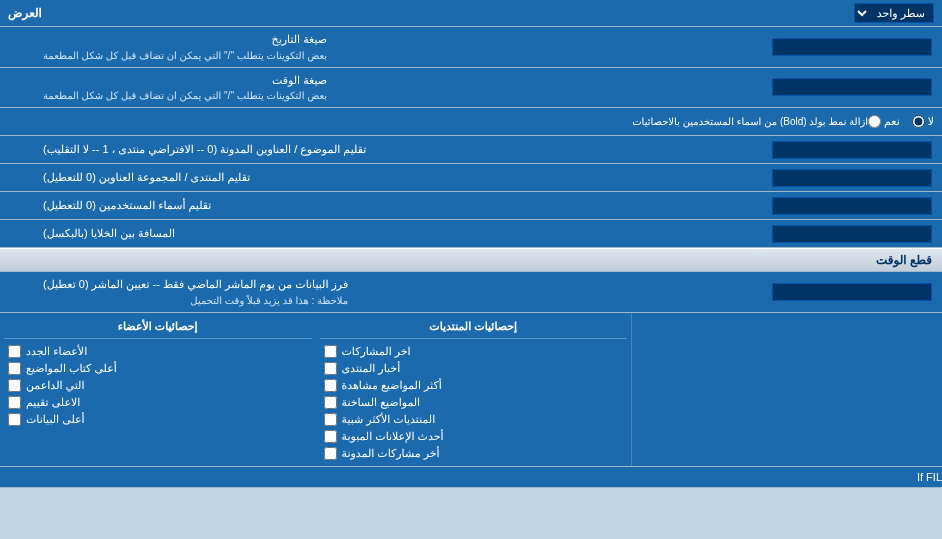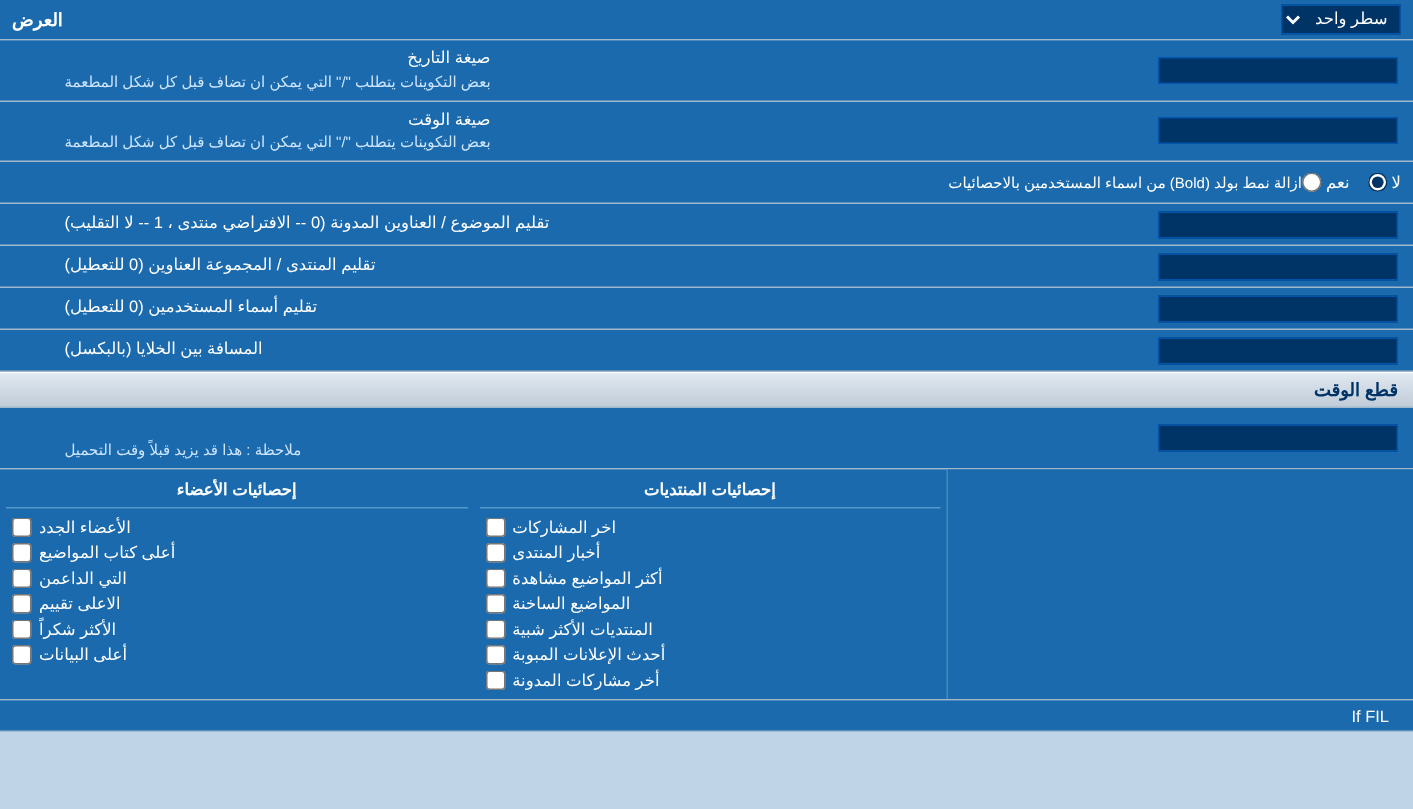"فرز البيانات من يوم الماشر" span { html: none -> <span>فرز البيانات من يوم الماشر الماضي فقط -- تعيين الماشر (0 تعطيل)</span> }
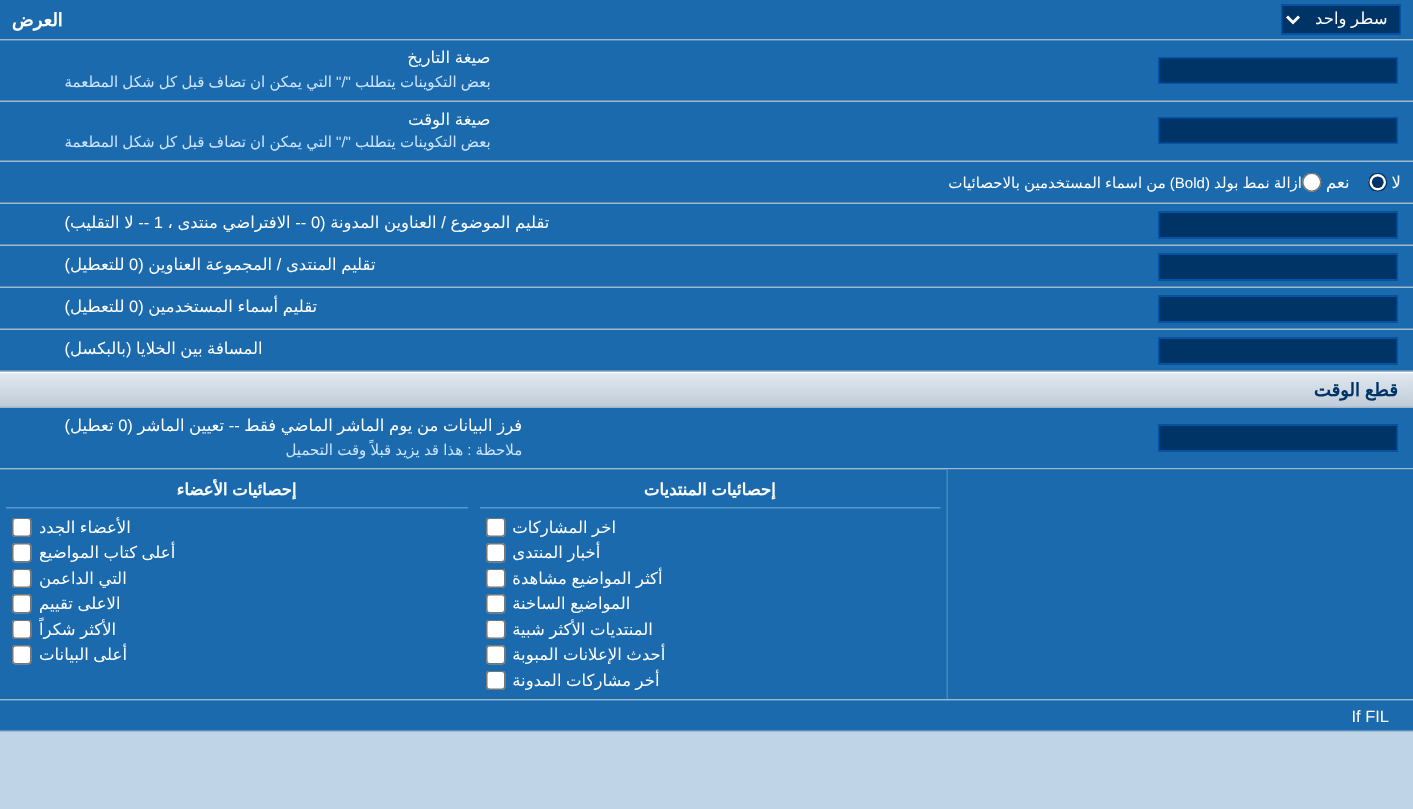"الأكثر شكراً" div.stats-check-item { html: <div> <span>الأكثر شكراً</span> <input> </div> -> none }
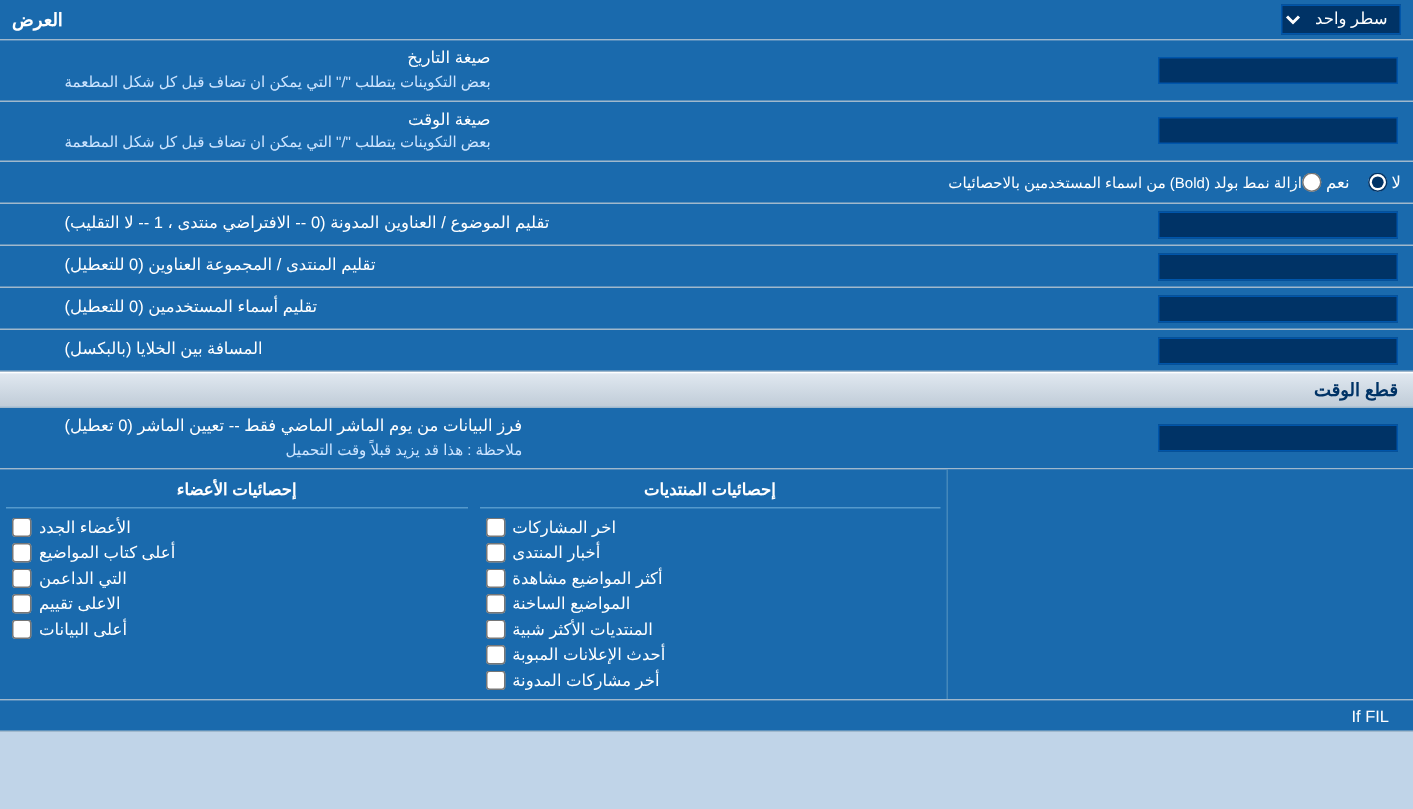"If FIL" .bottom-note { padding: 3px 16px -> 3px 0 }
